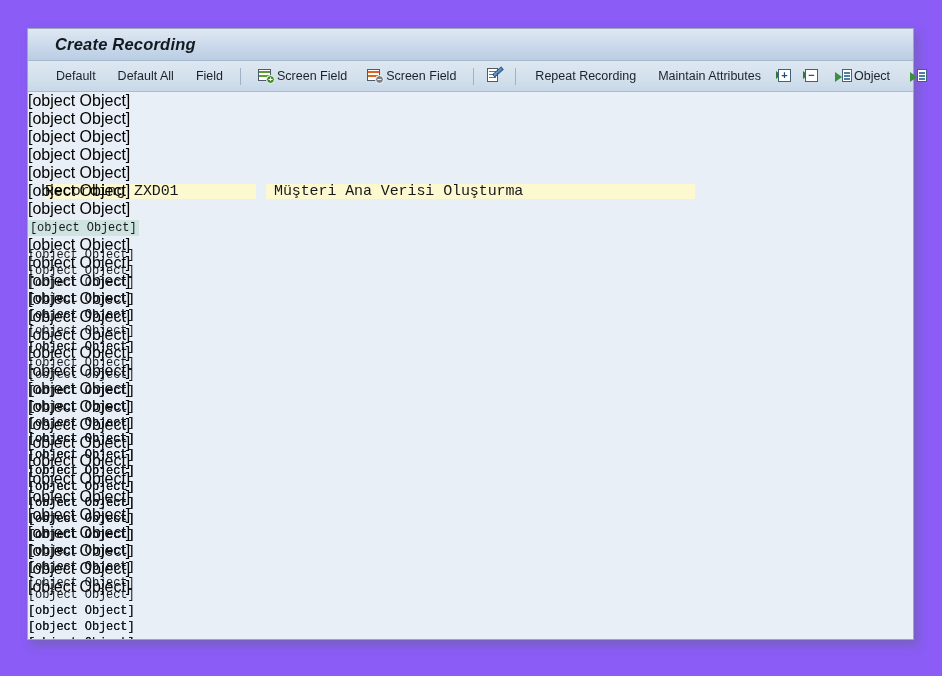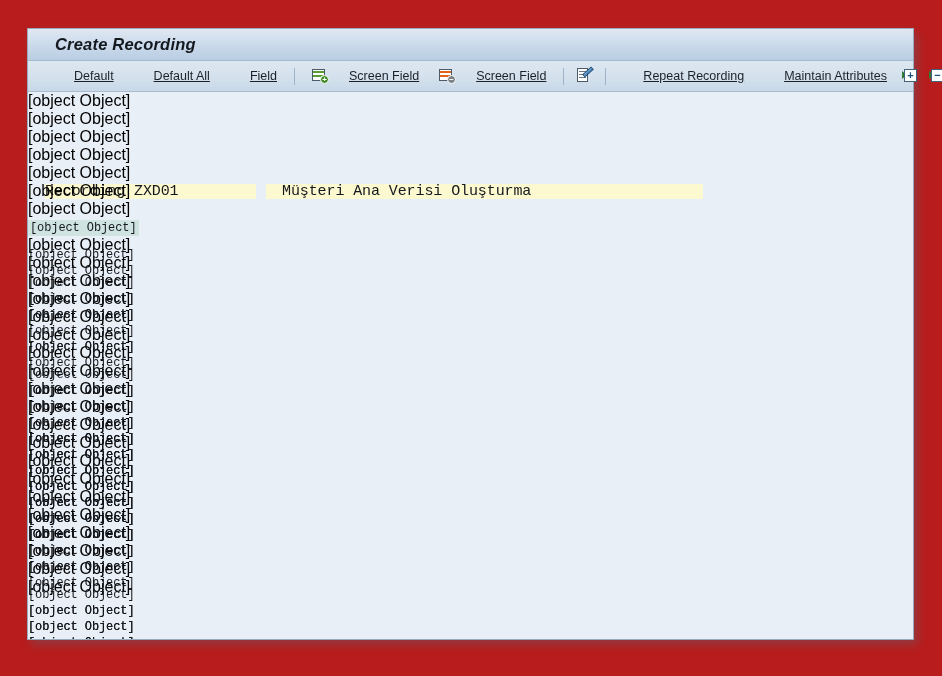"Create Recording" #root { background: #b91c1c -> #8b5cf6 }
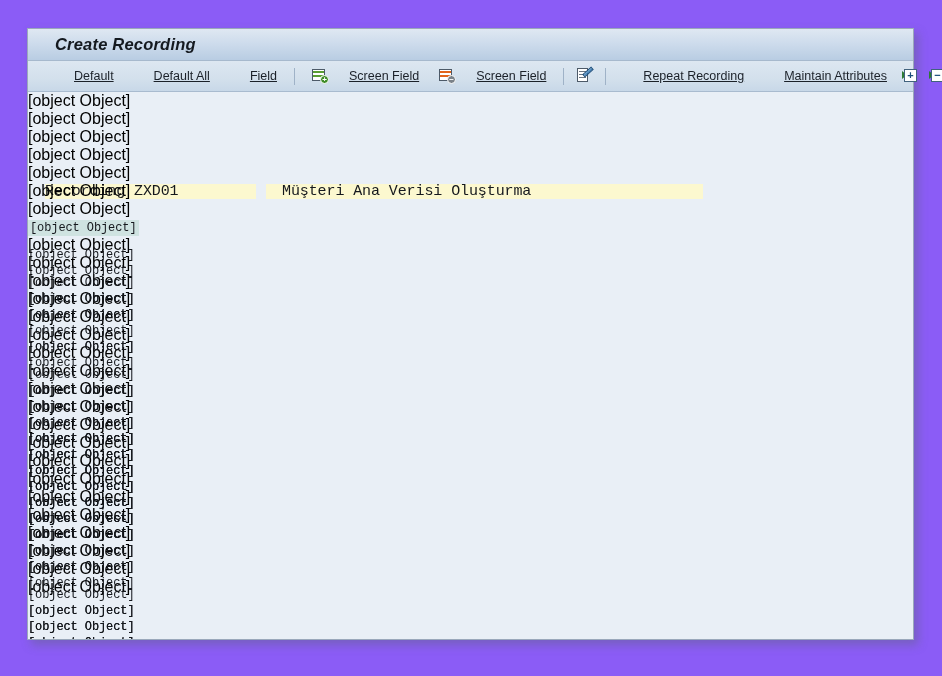"Default" .tb-item .lbl { margin-left: 20px -> 2px; text-decoration: underline -> none }
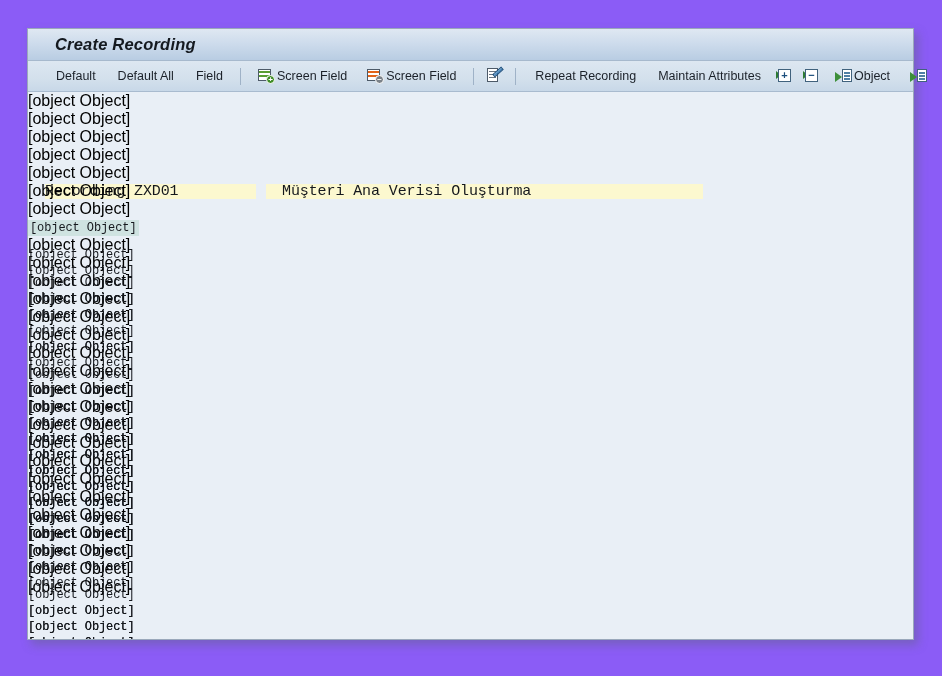"Müşteri Ana Verisi Oluşturma" .hdr-right { padding-left: 16px -> 8px }
